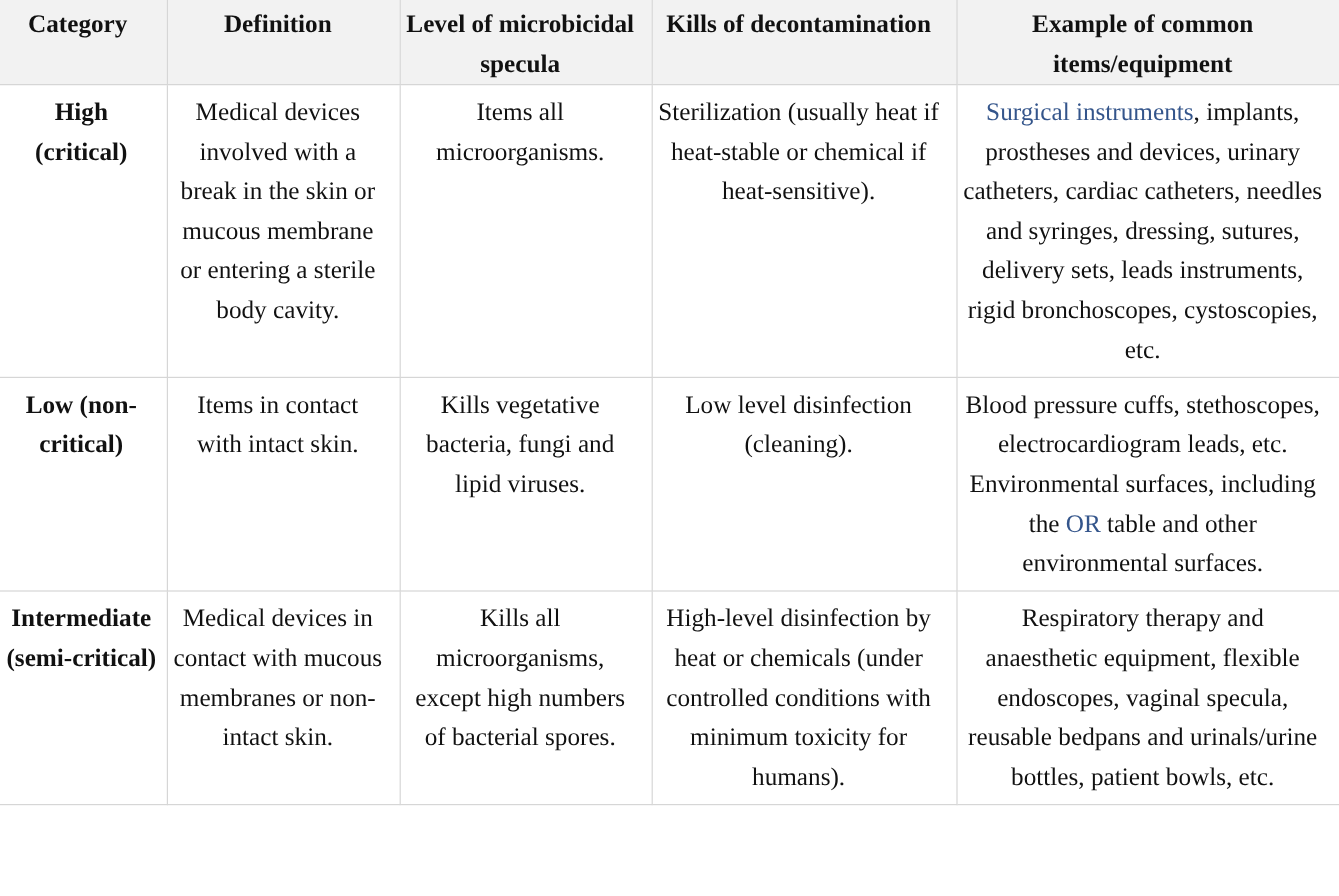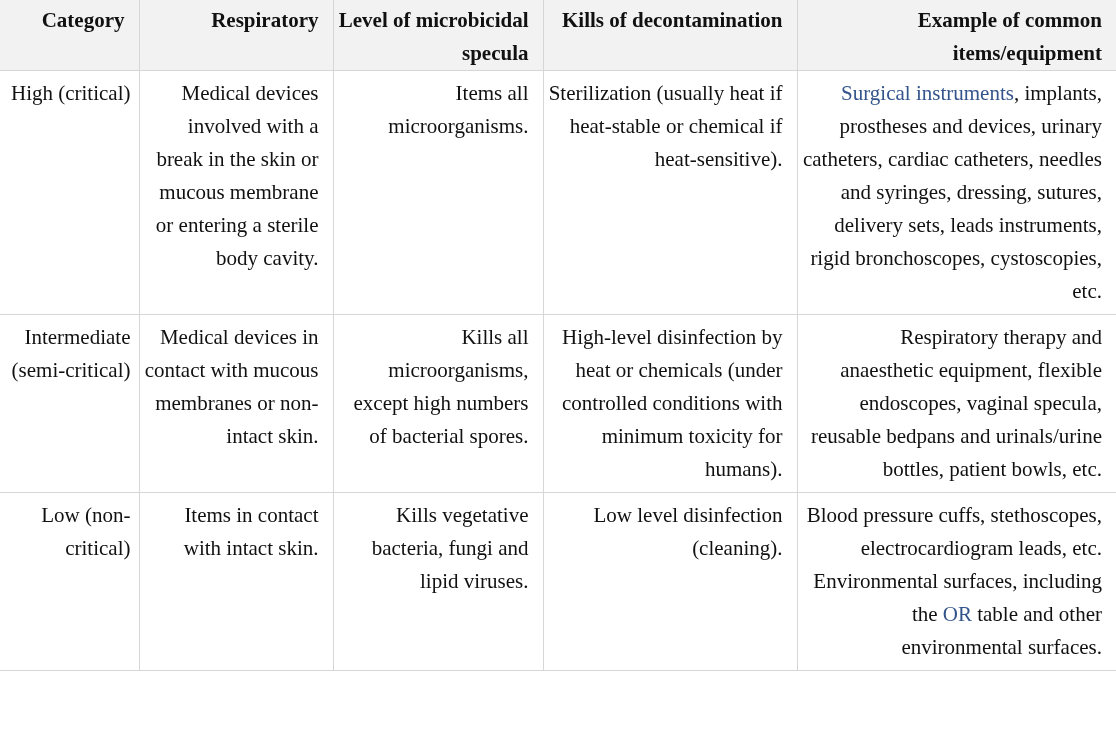"Category" th,td { text-align: right -> center }
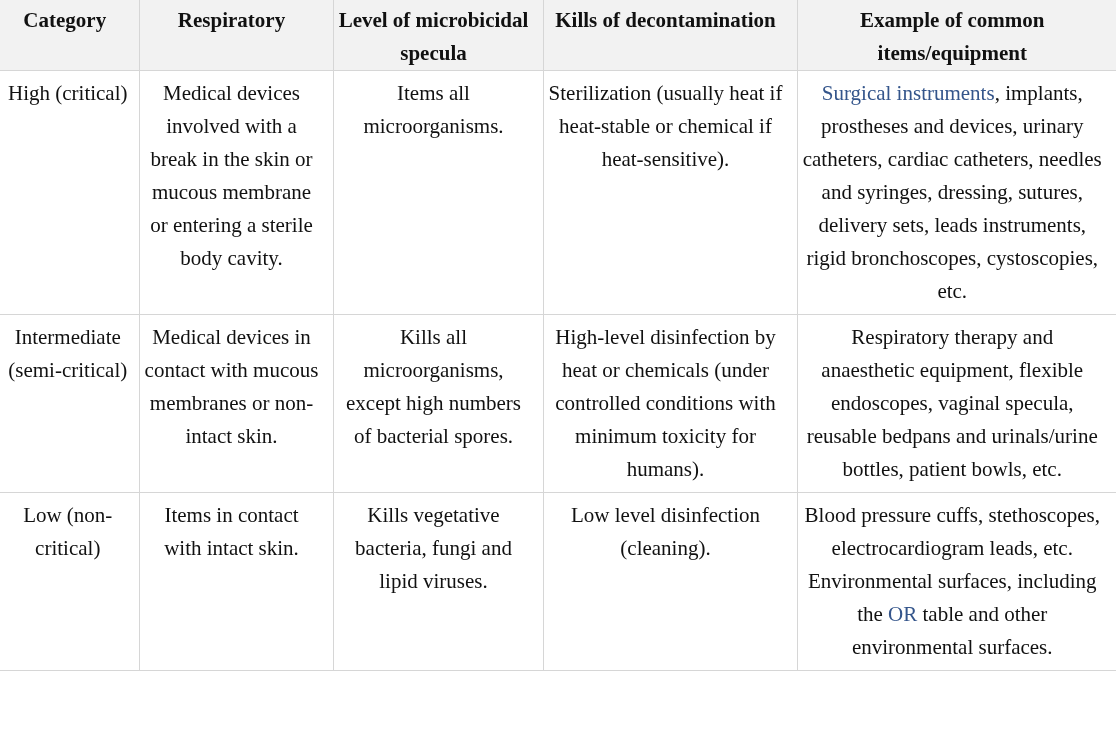"Respiratory" th { text: Respiratory -> Definition }
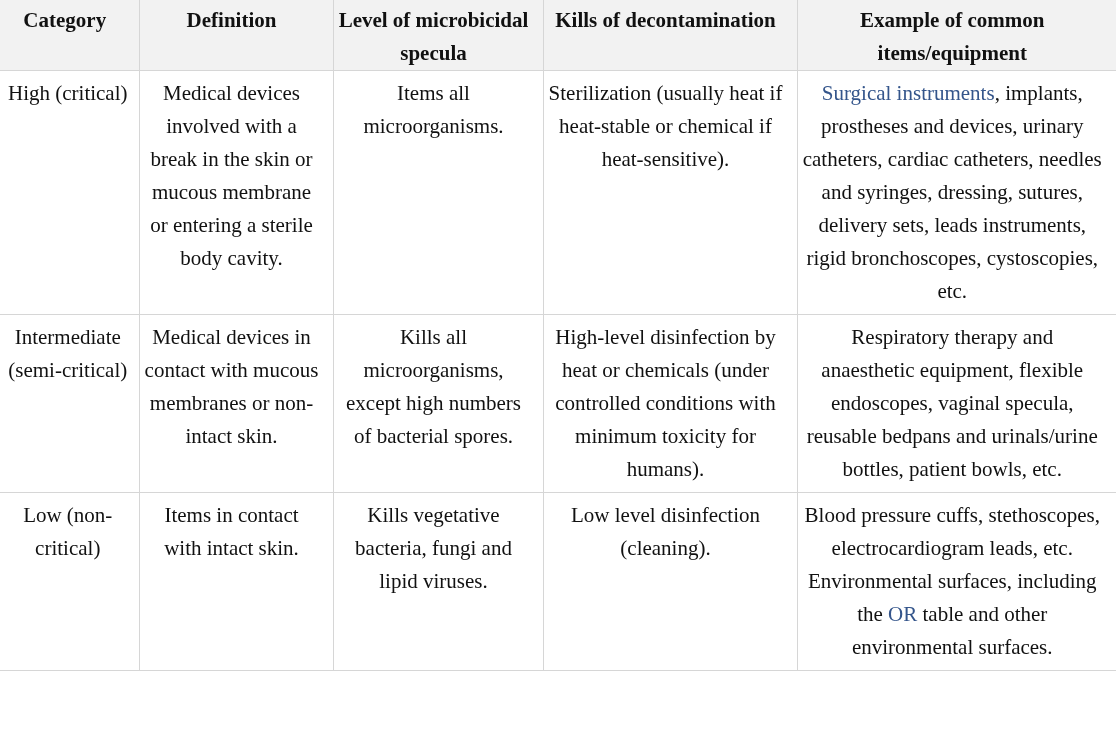"High (critical)" td.cat { font-weight: normal -> bold }
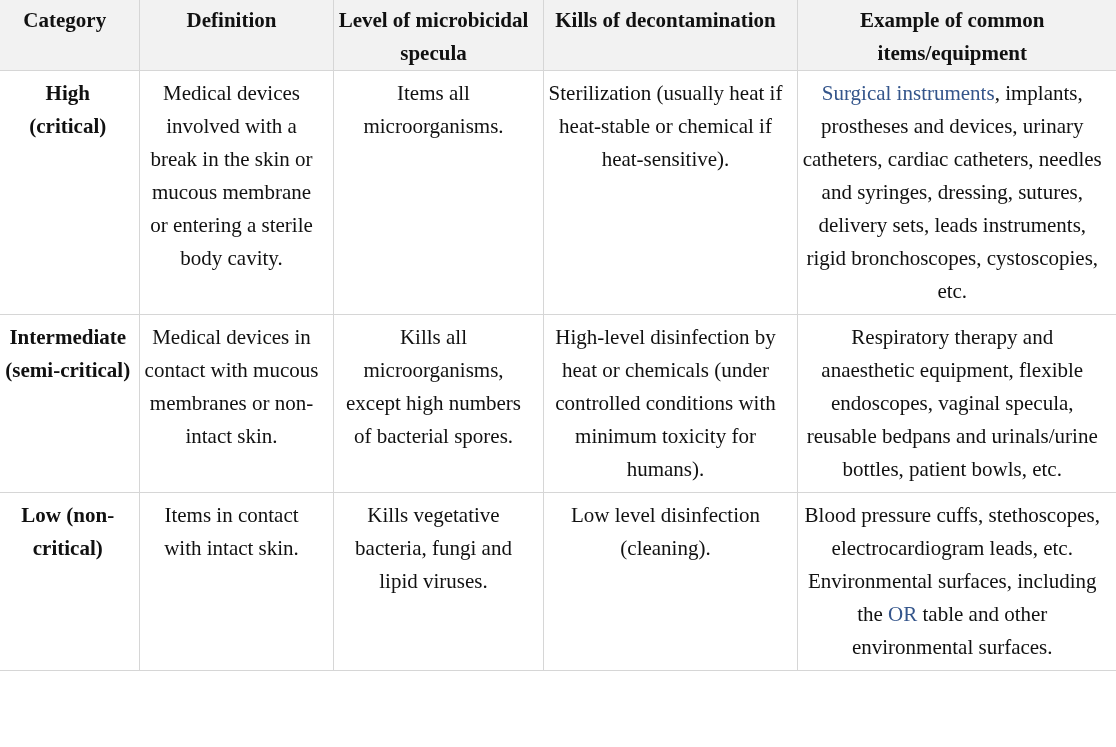"Intermediate (semi-critical)" tr { order: before "Low (non-critical)" -> after "Low (non-critical)" }
